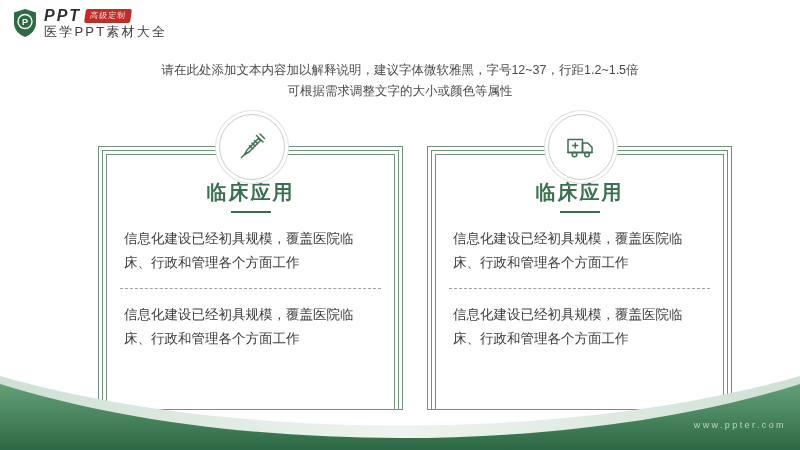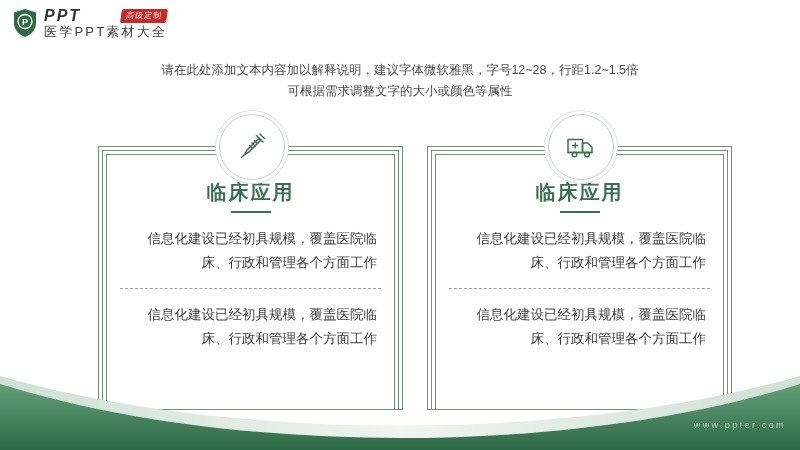"PPT" .logo-row1 { justify-content: space-between -> none }
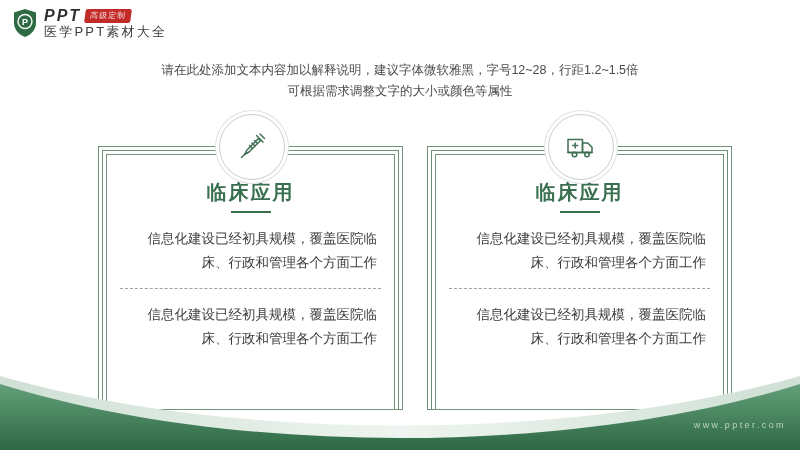"请在此处添加文本内容加以解释说明，建议字体微软雅黑，字号12~28，行距1.2~" div { text: 28 -> 37 }
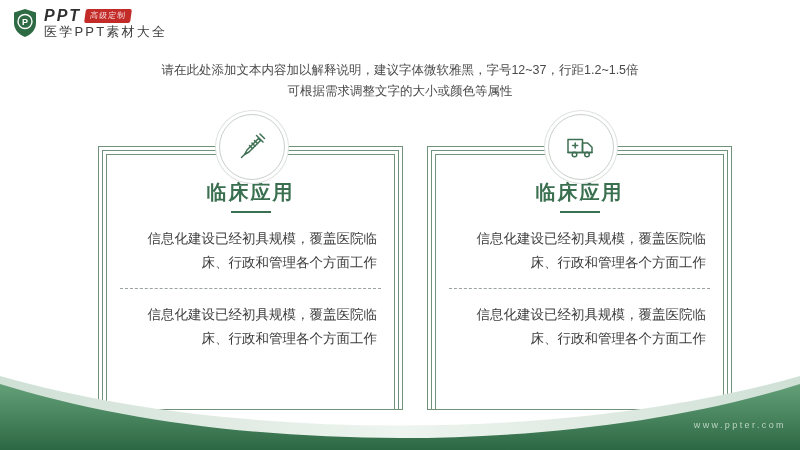"信息化建设已经初具规模，覆盖医院临床、行政和管理各个方面工作" .para { text-align: right -> left }
